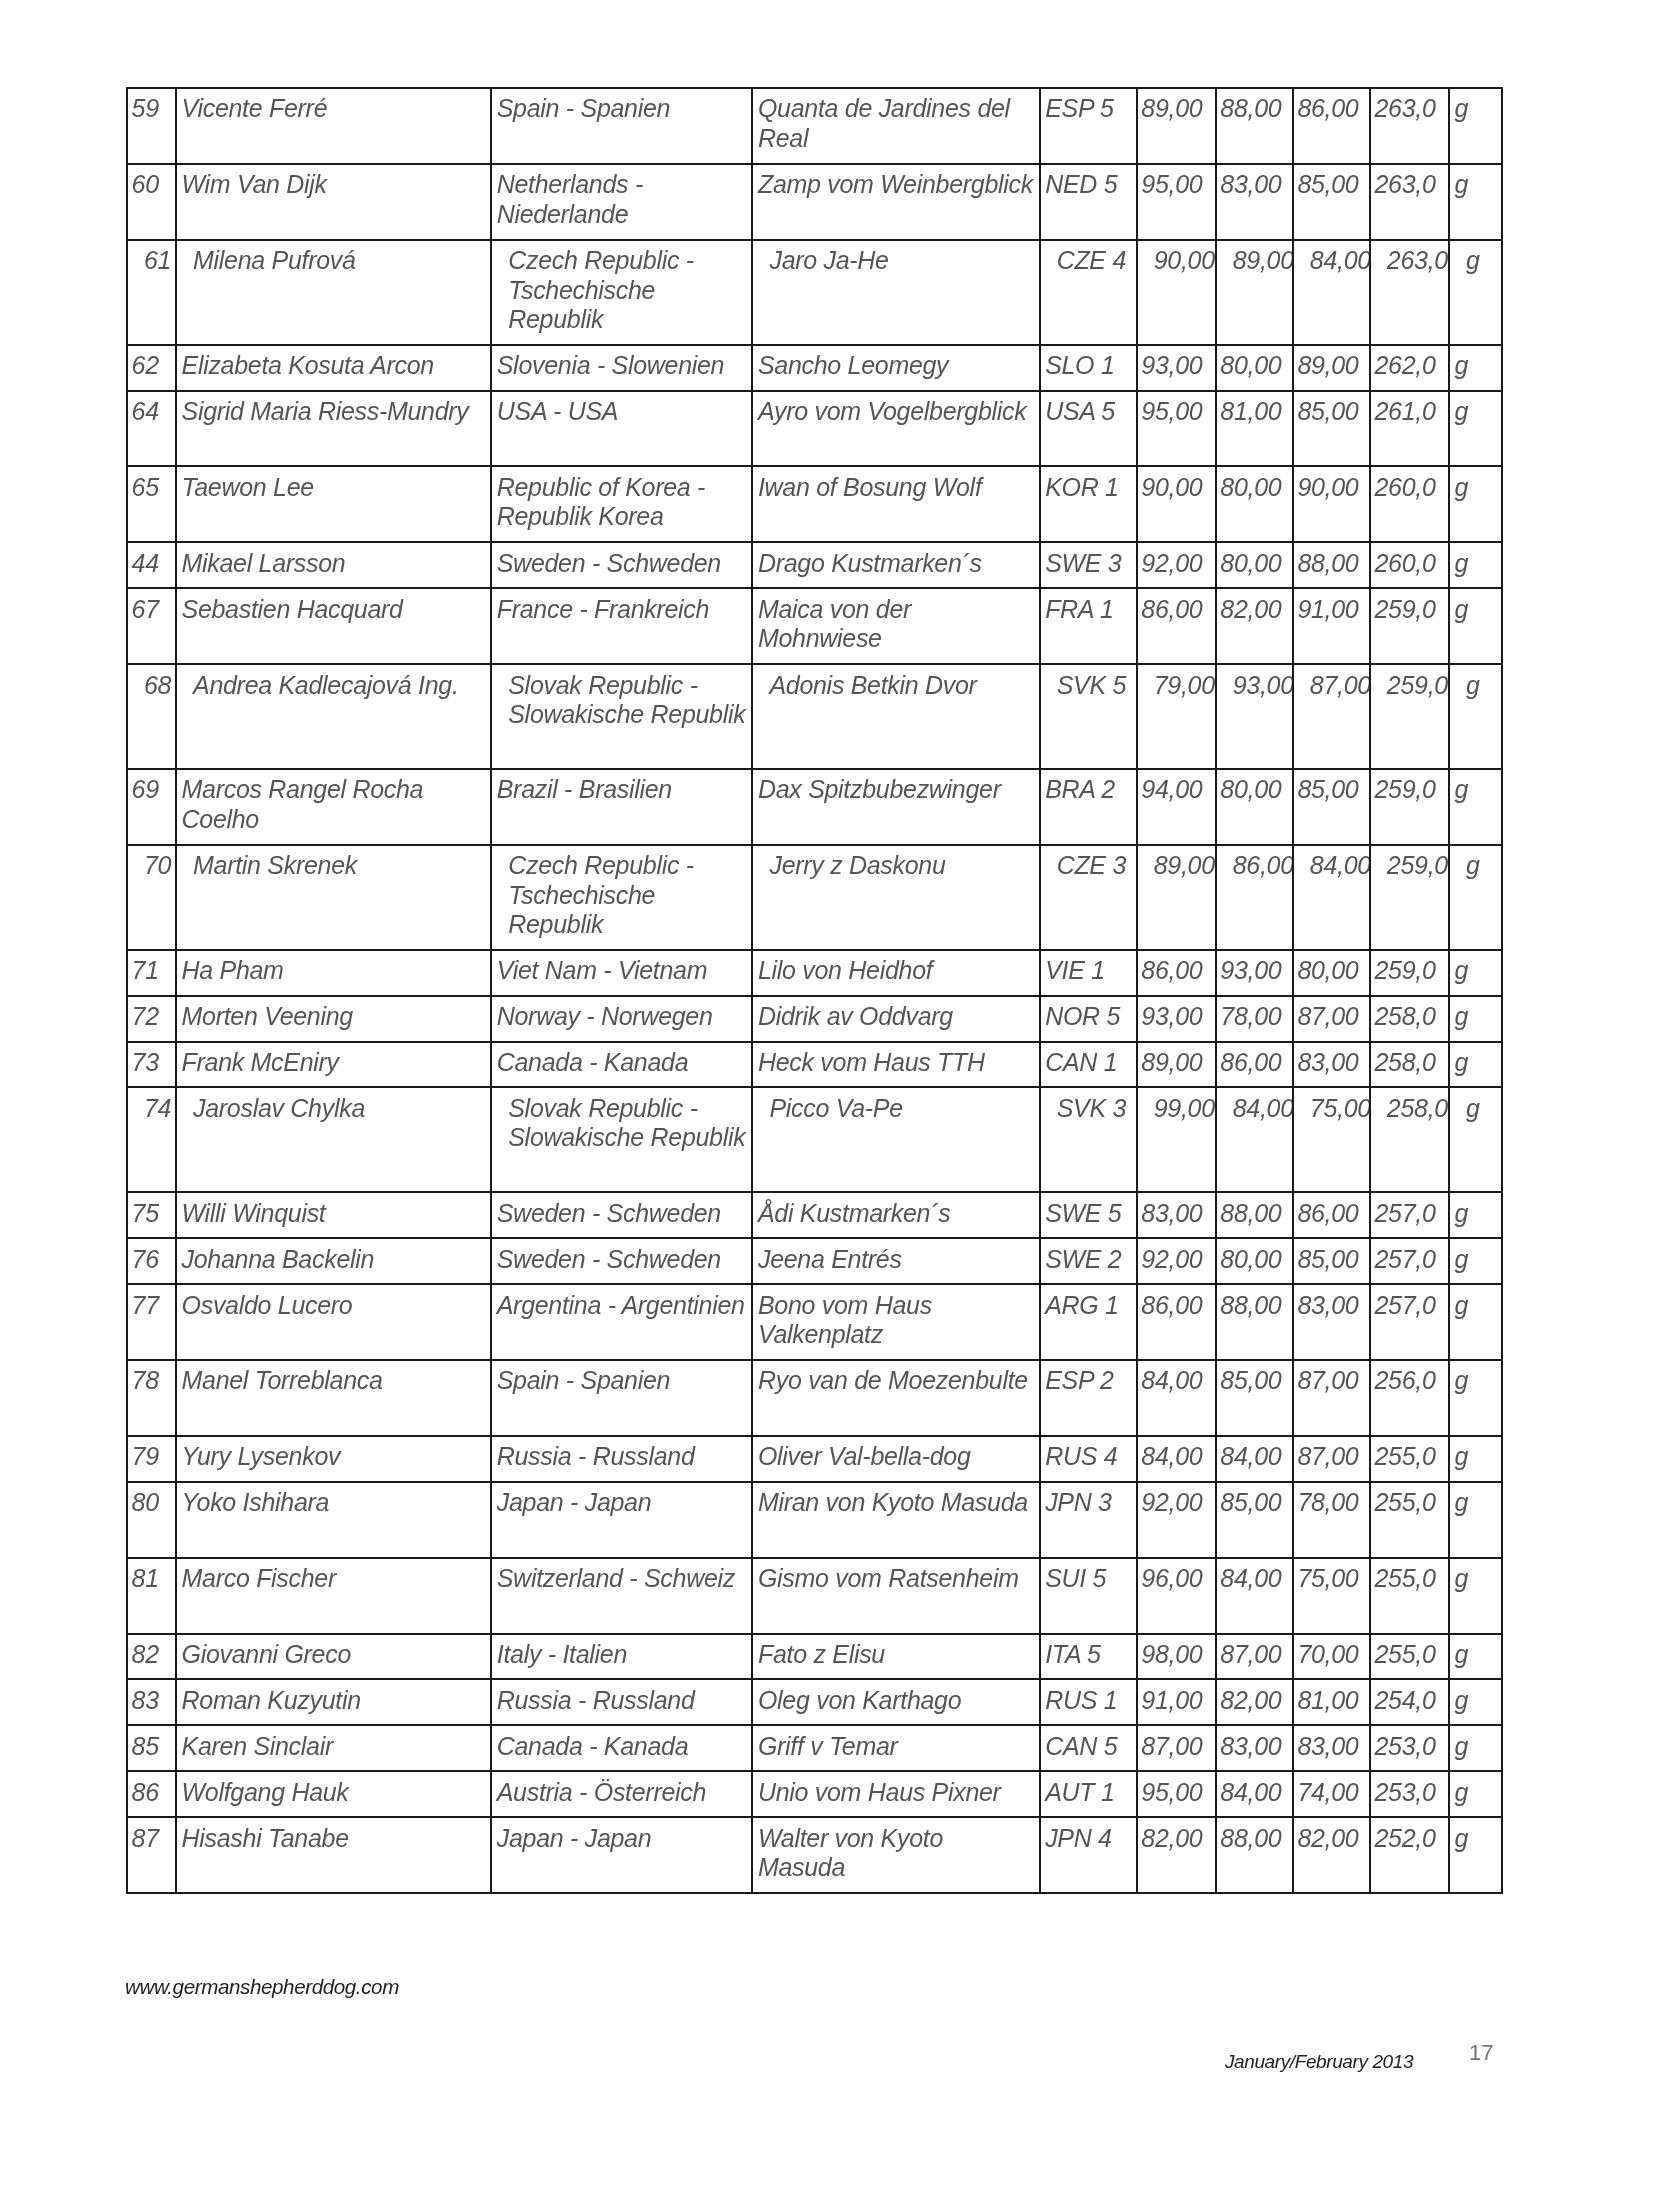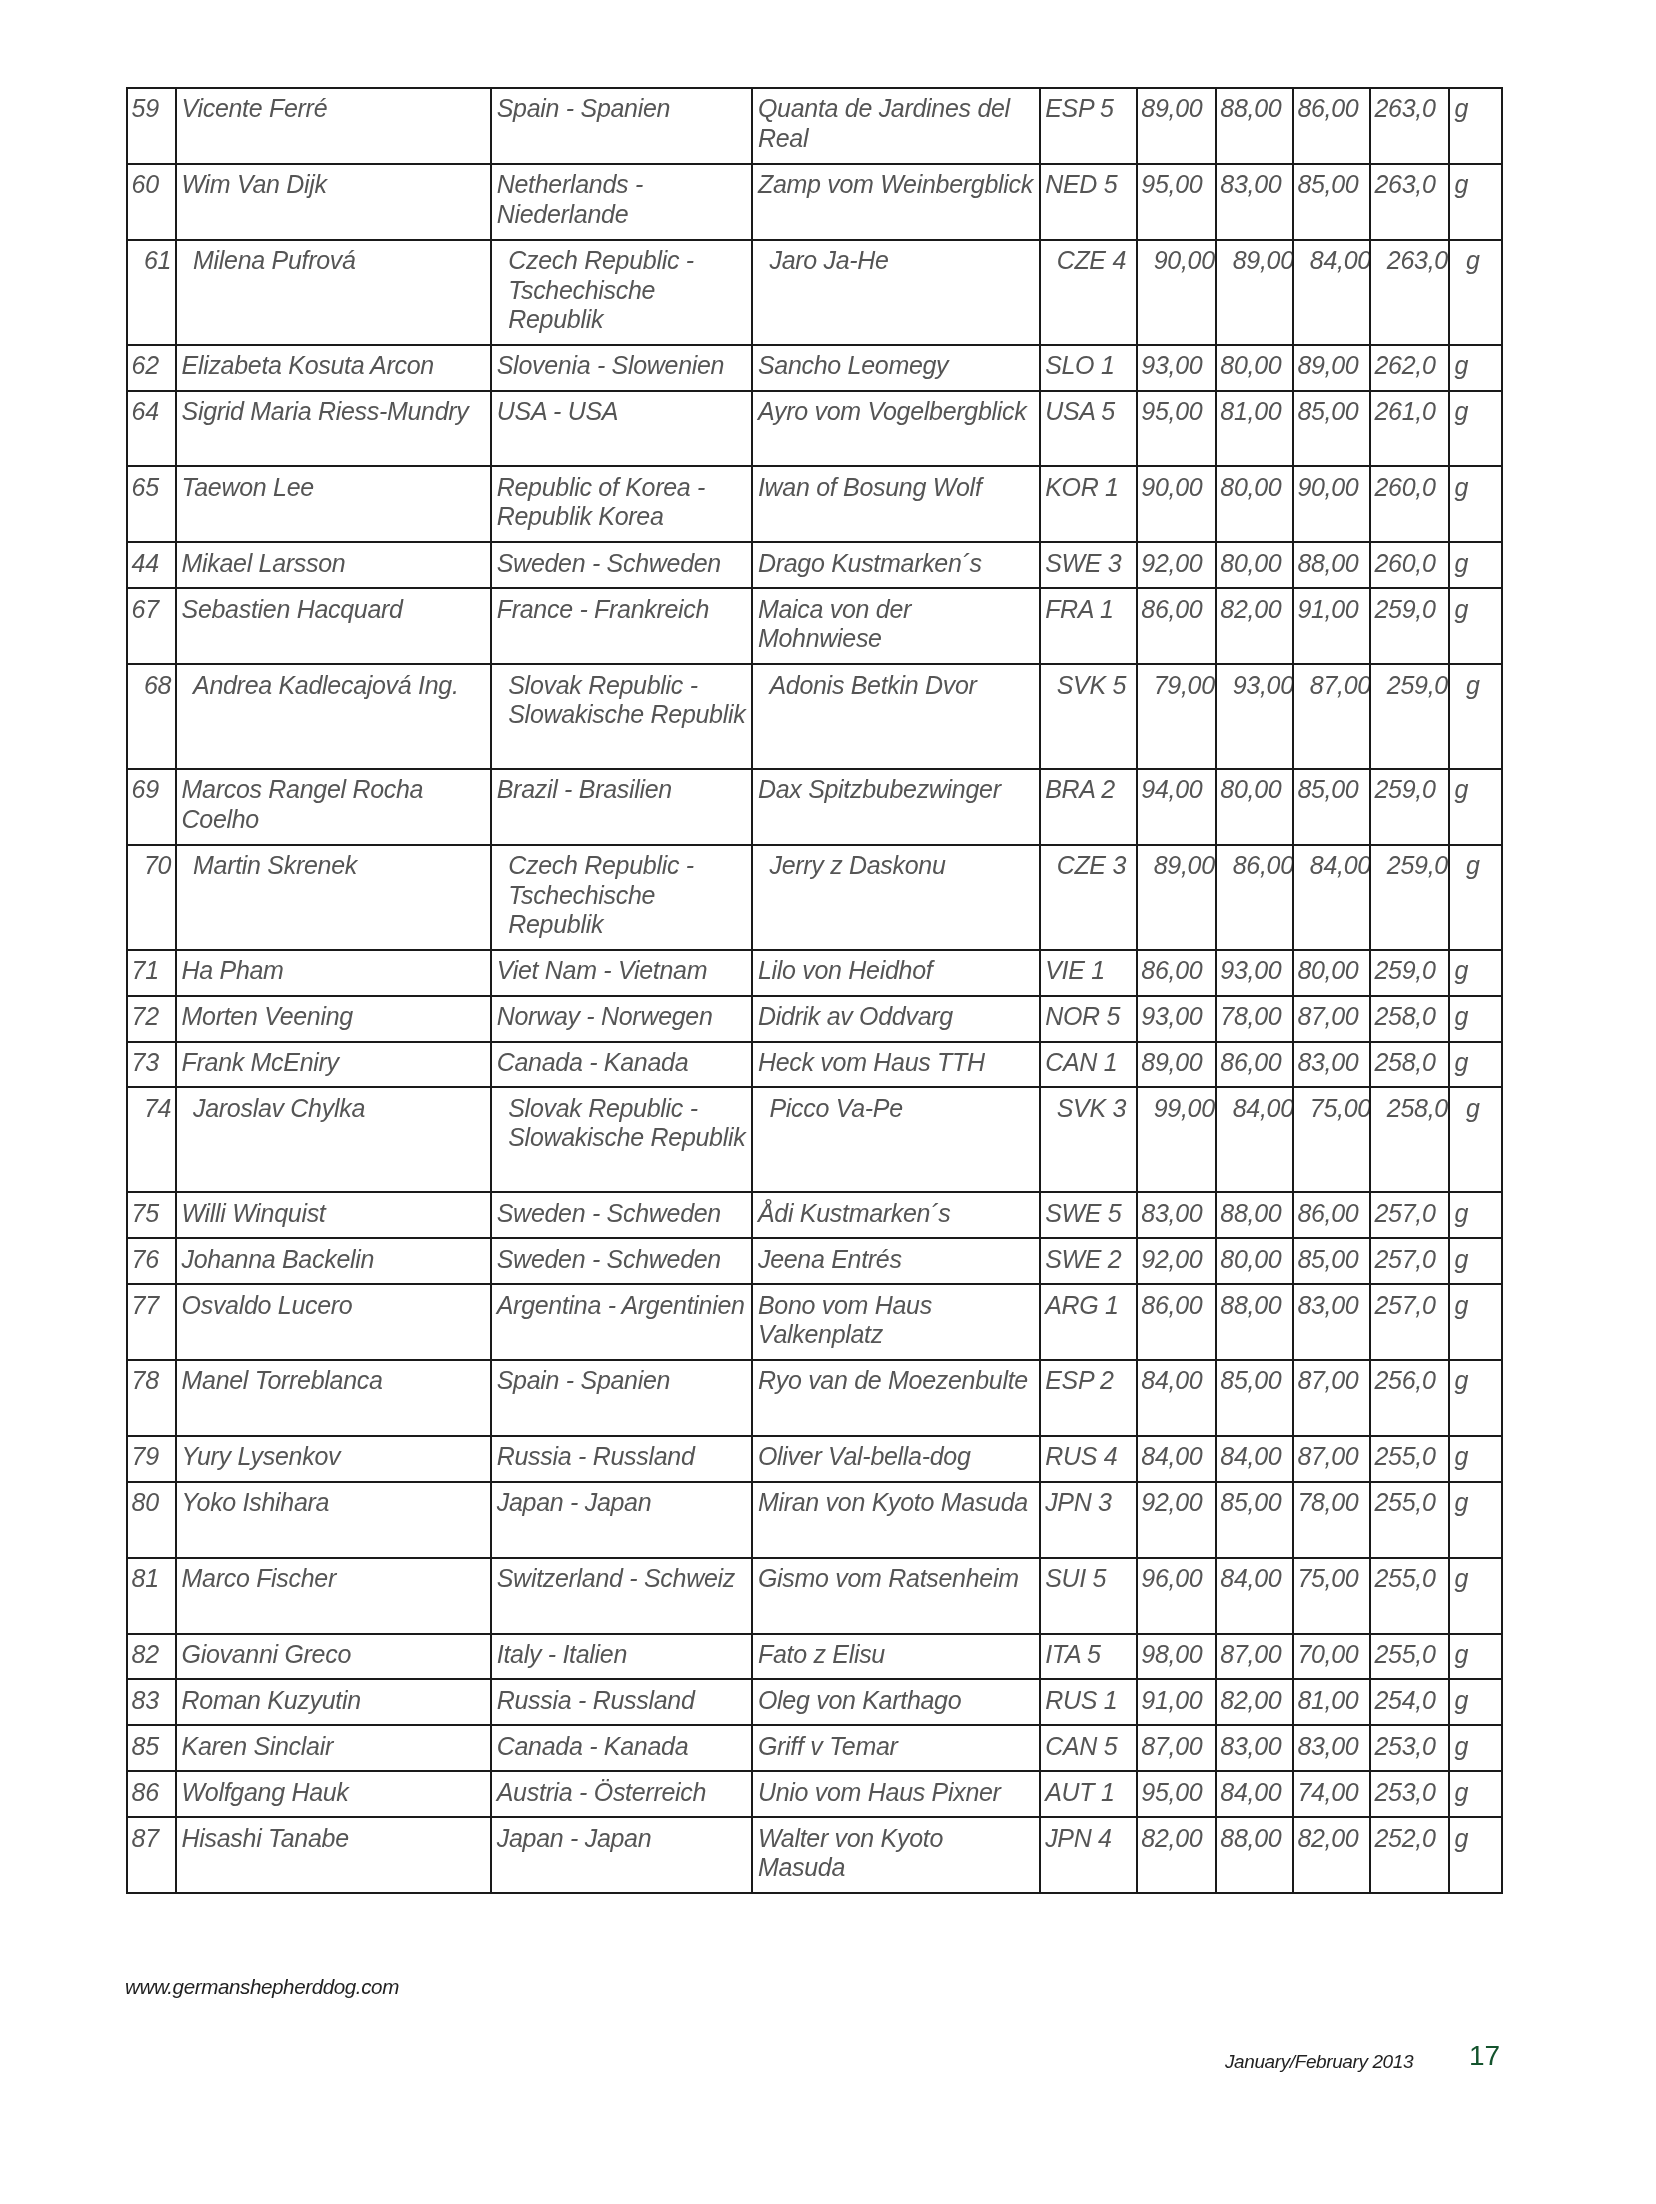"17" .footer-page { color: #14532d -> #737373; font-size: 28px -> 22px }
